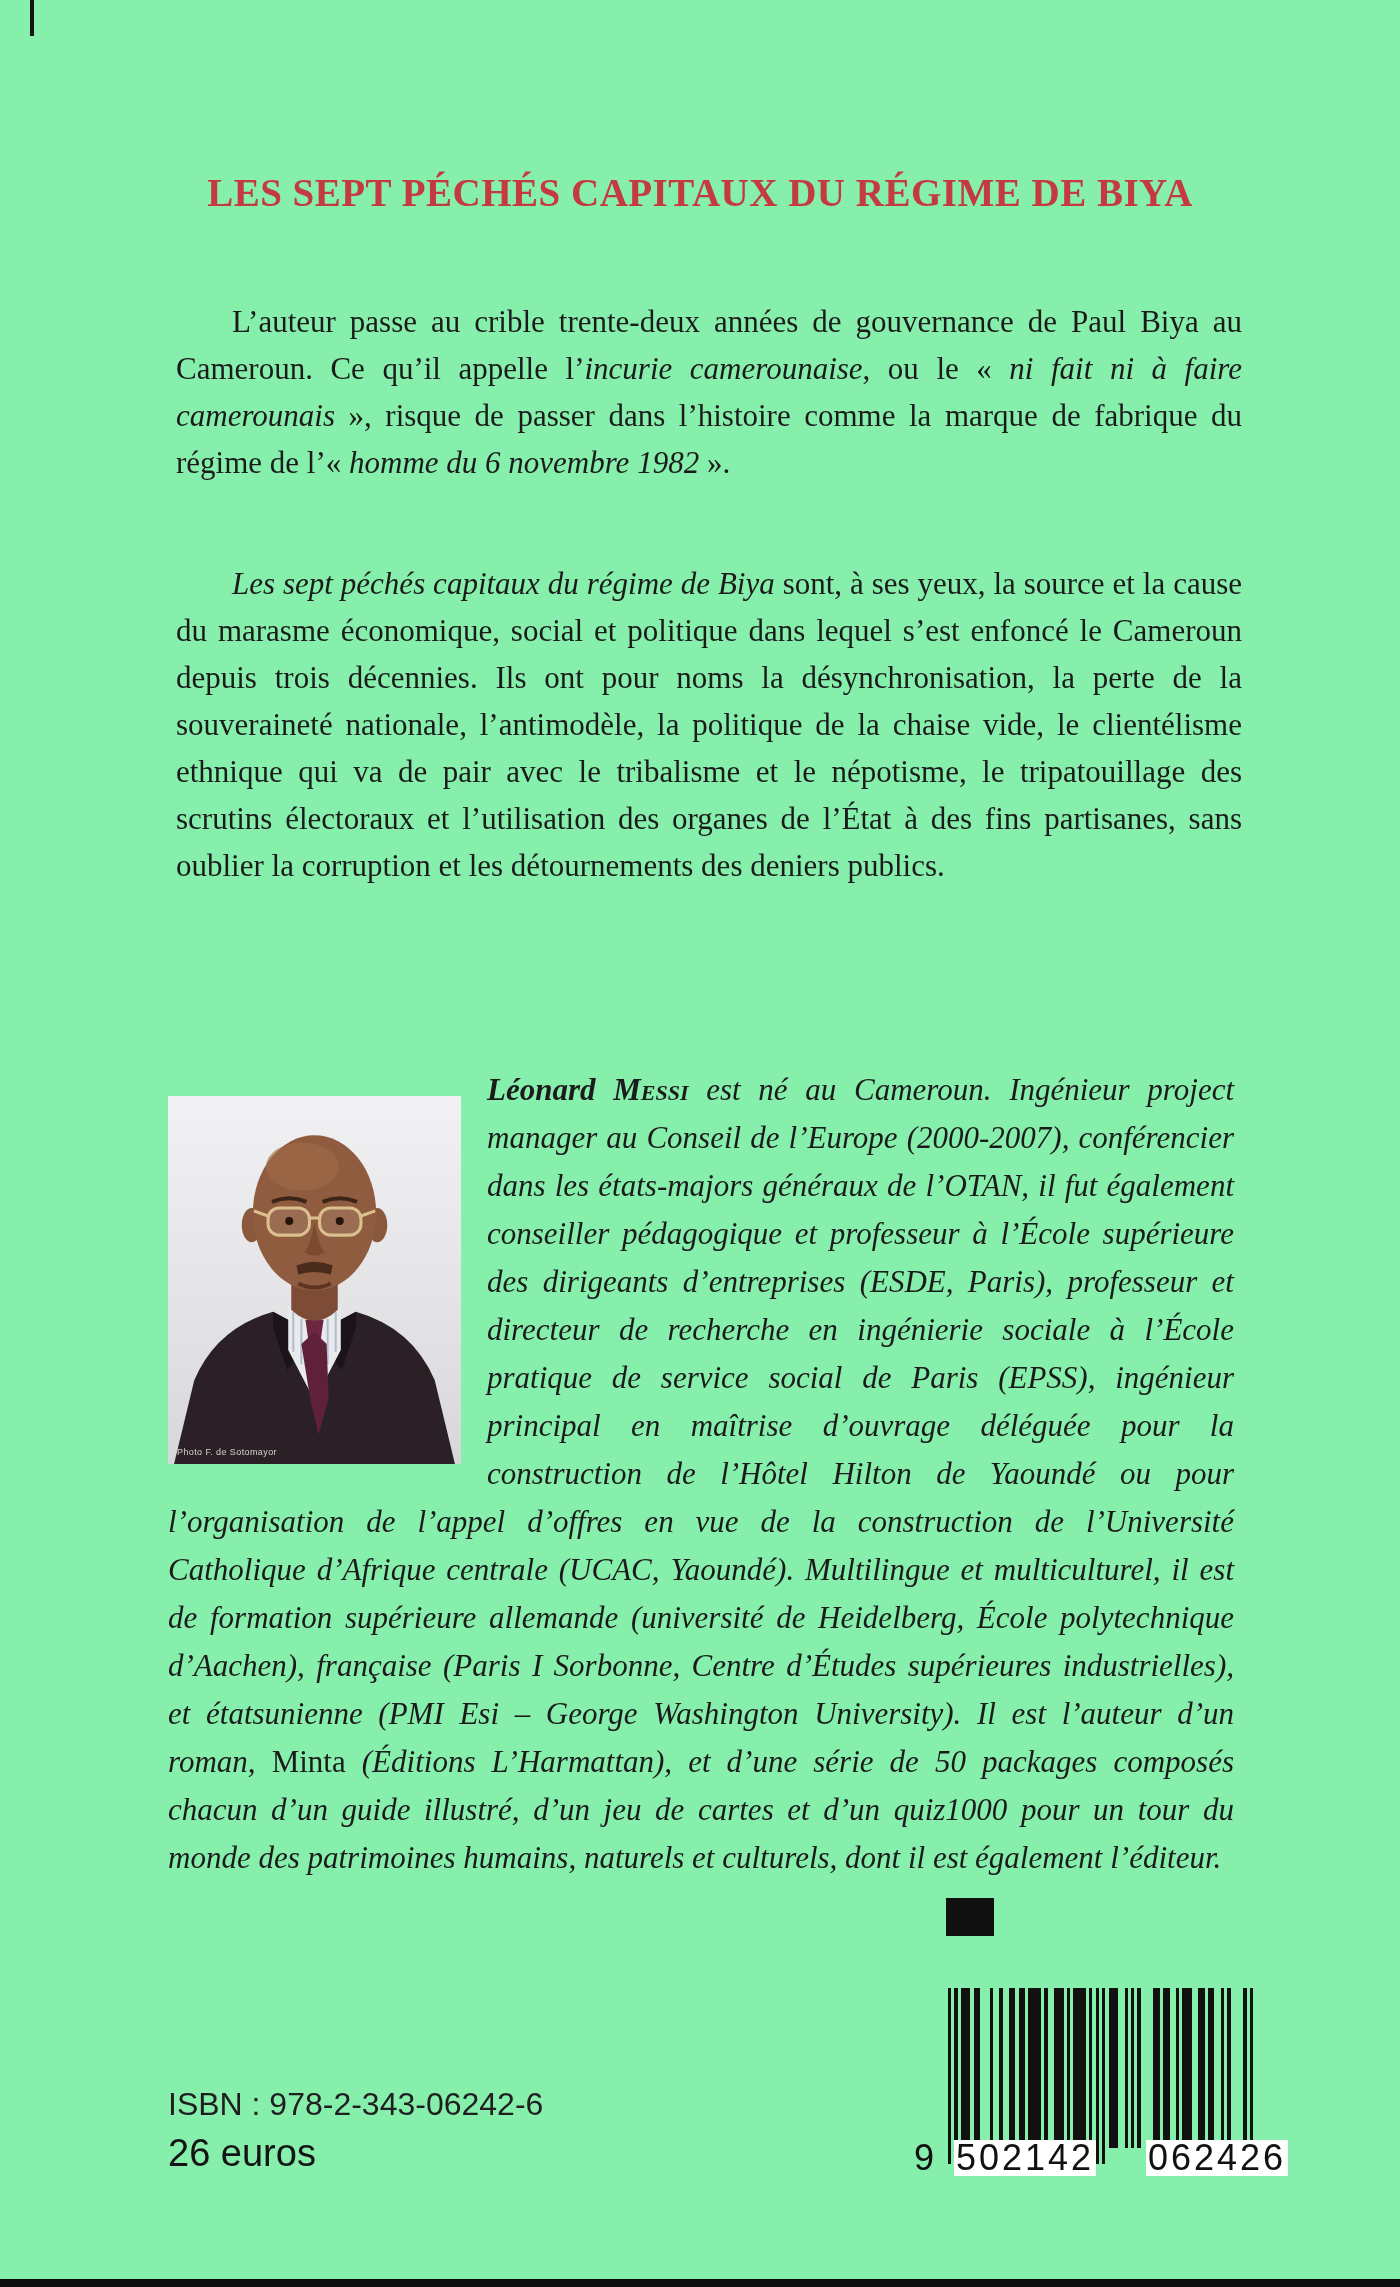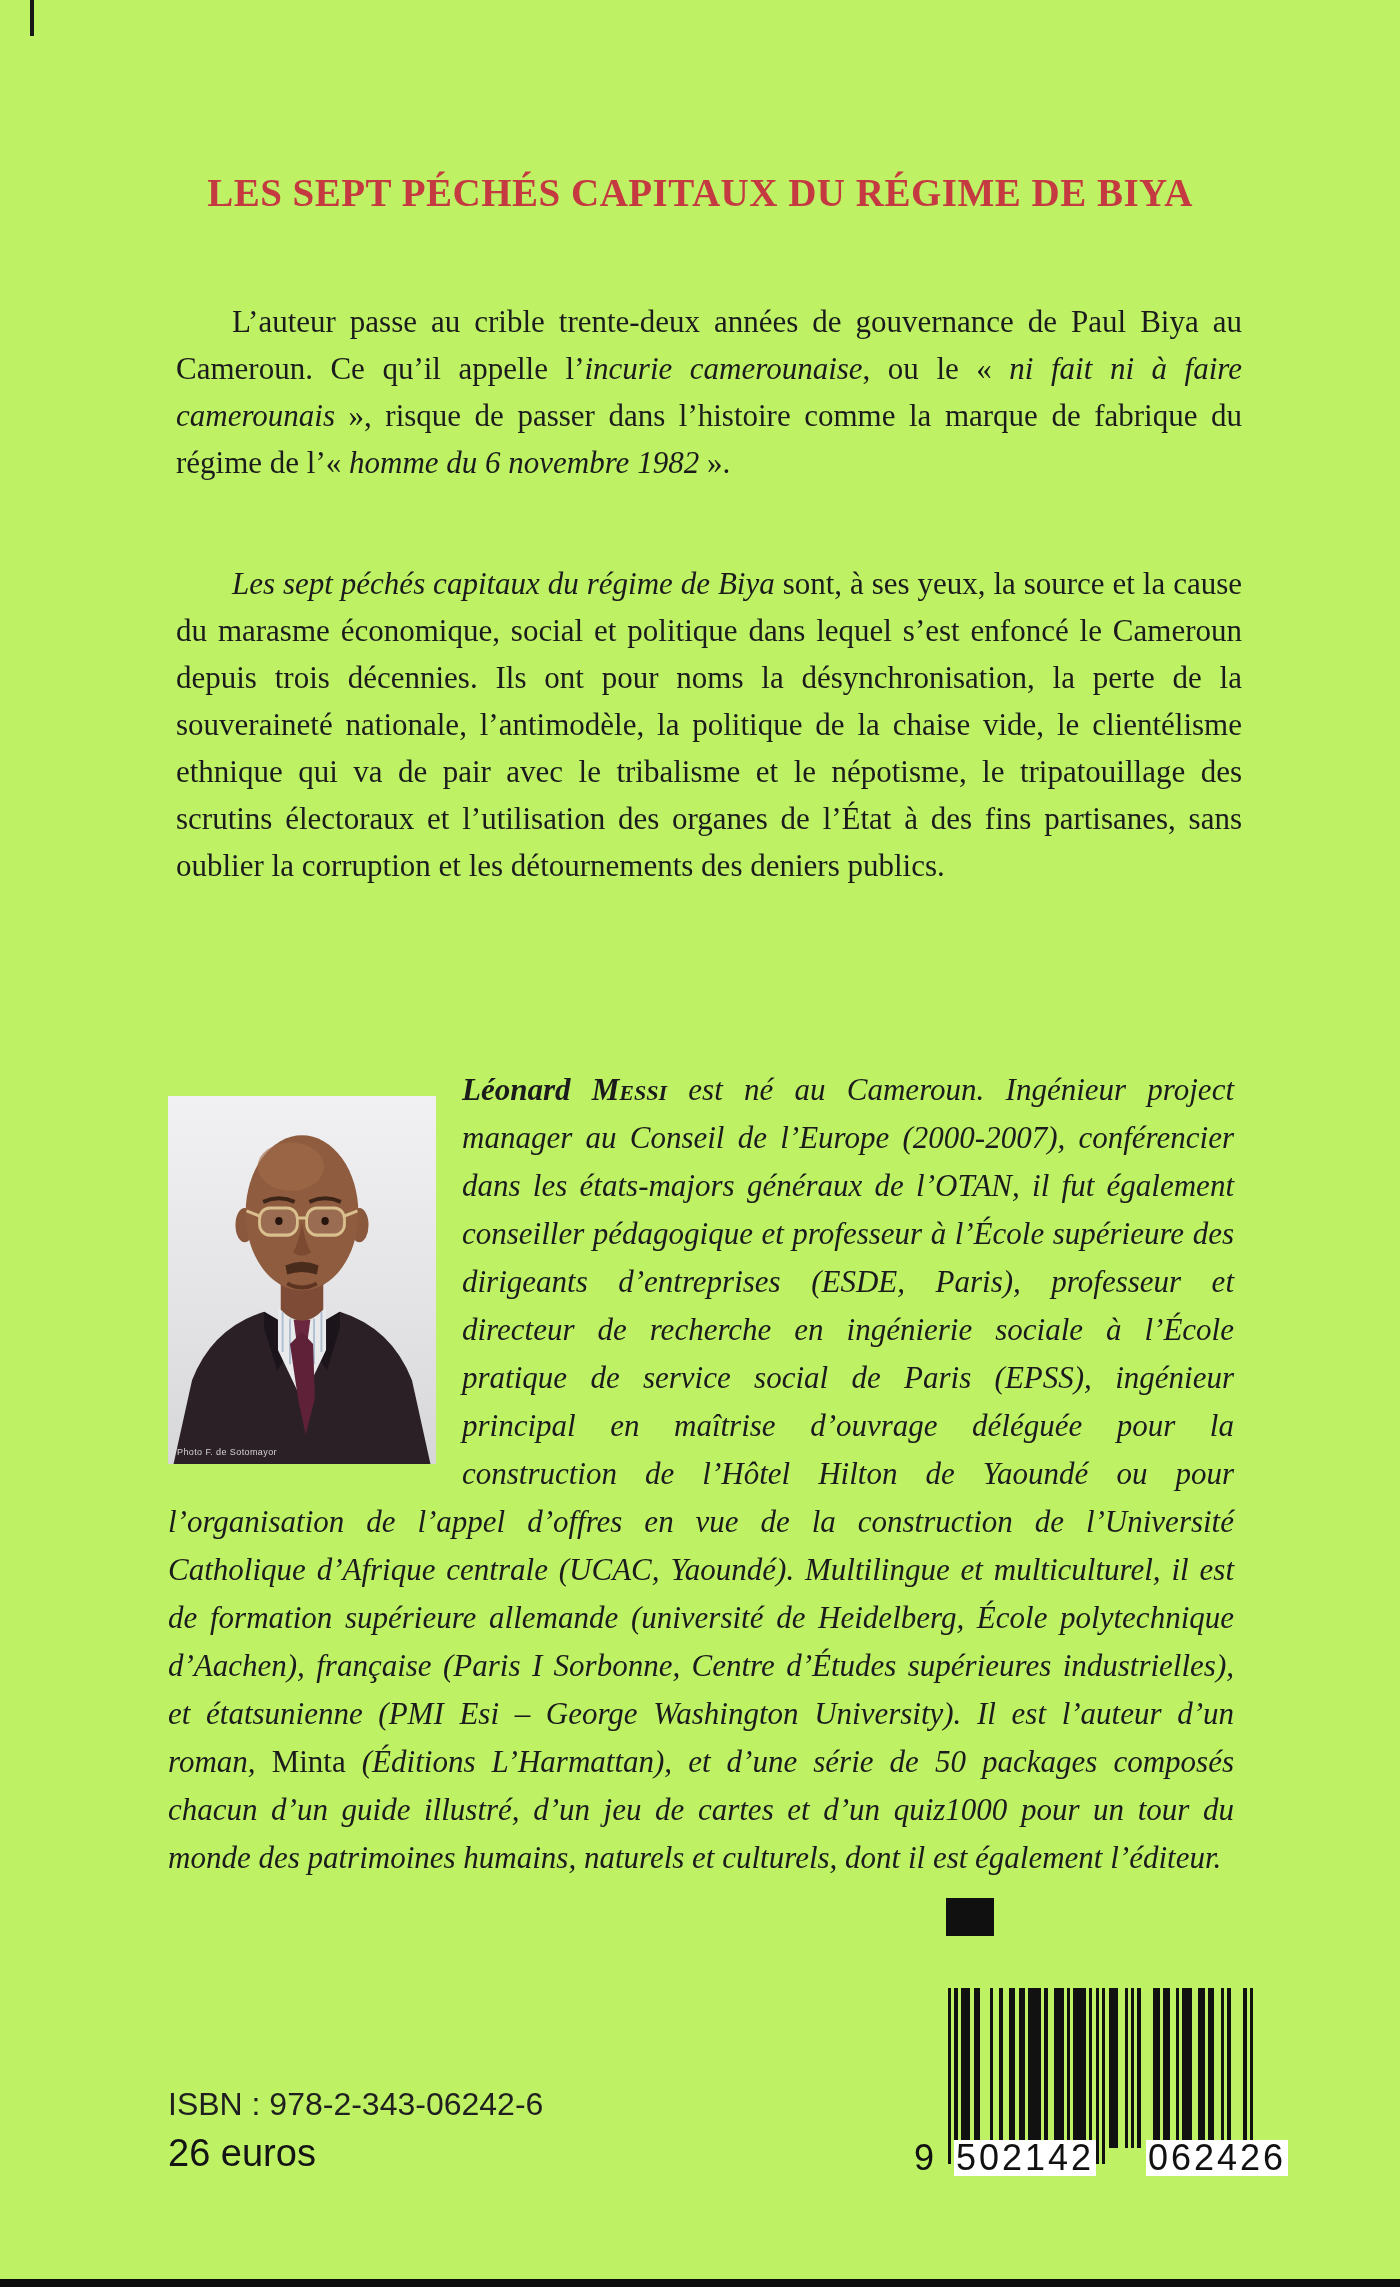"LES SEPT PÉCHÉS CAPITAUX DU" .page { background: #bef264 -> #86efac }
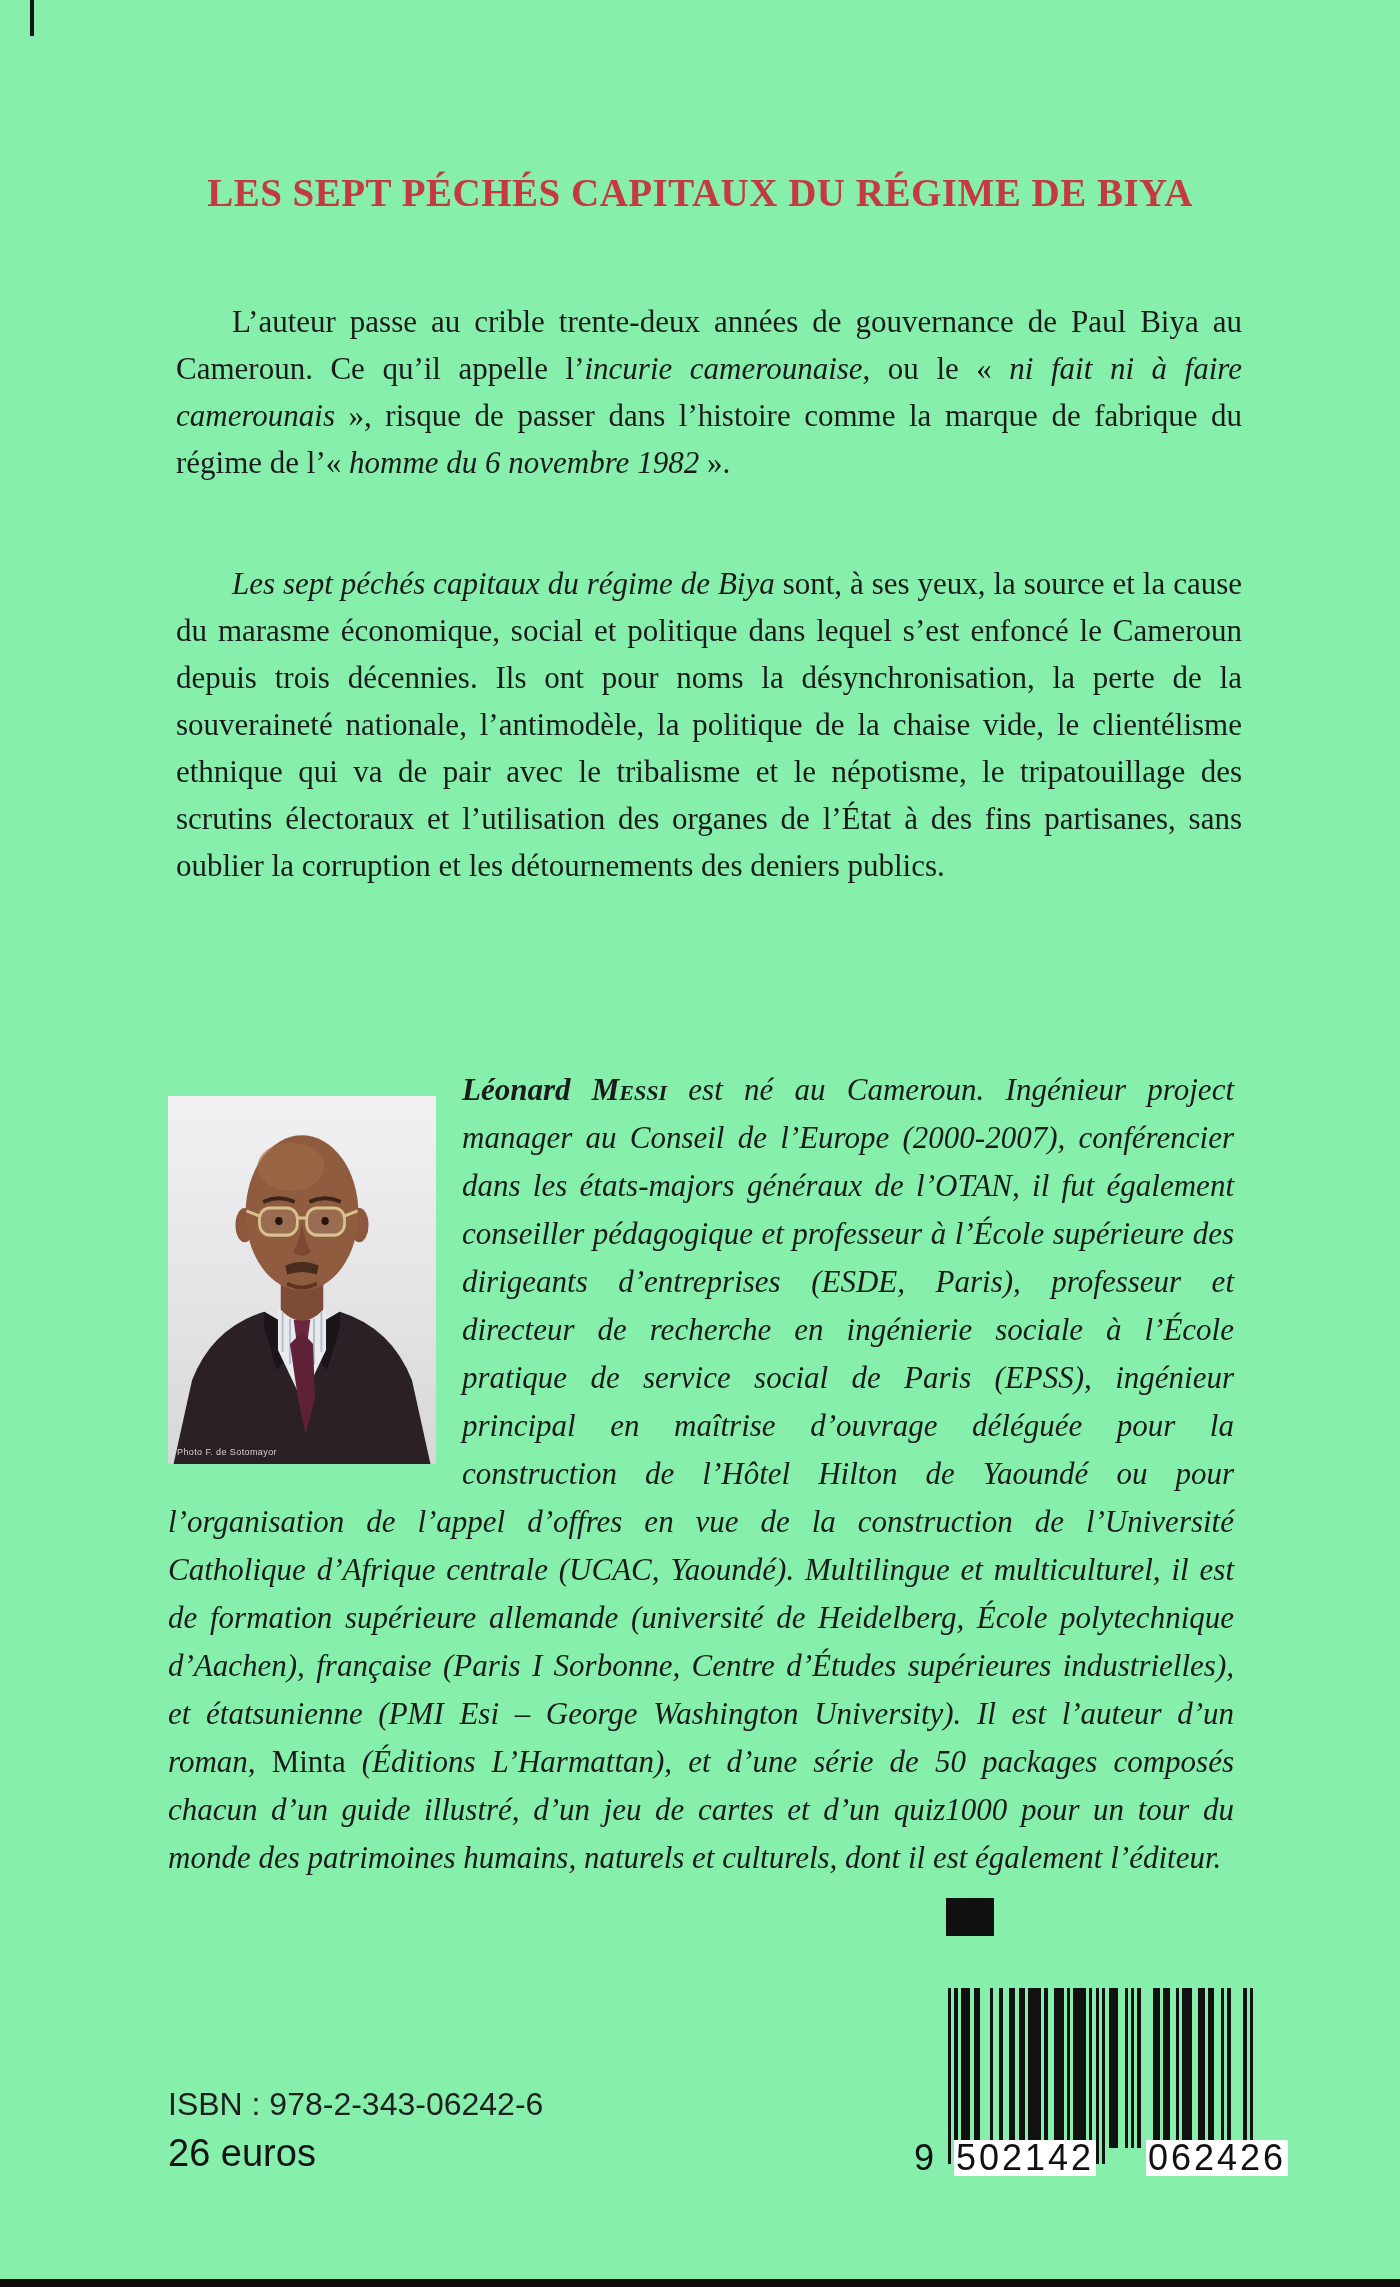"Photo F. de Sotomayor" .photo { width: 268px -> 293px }
